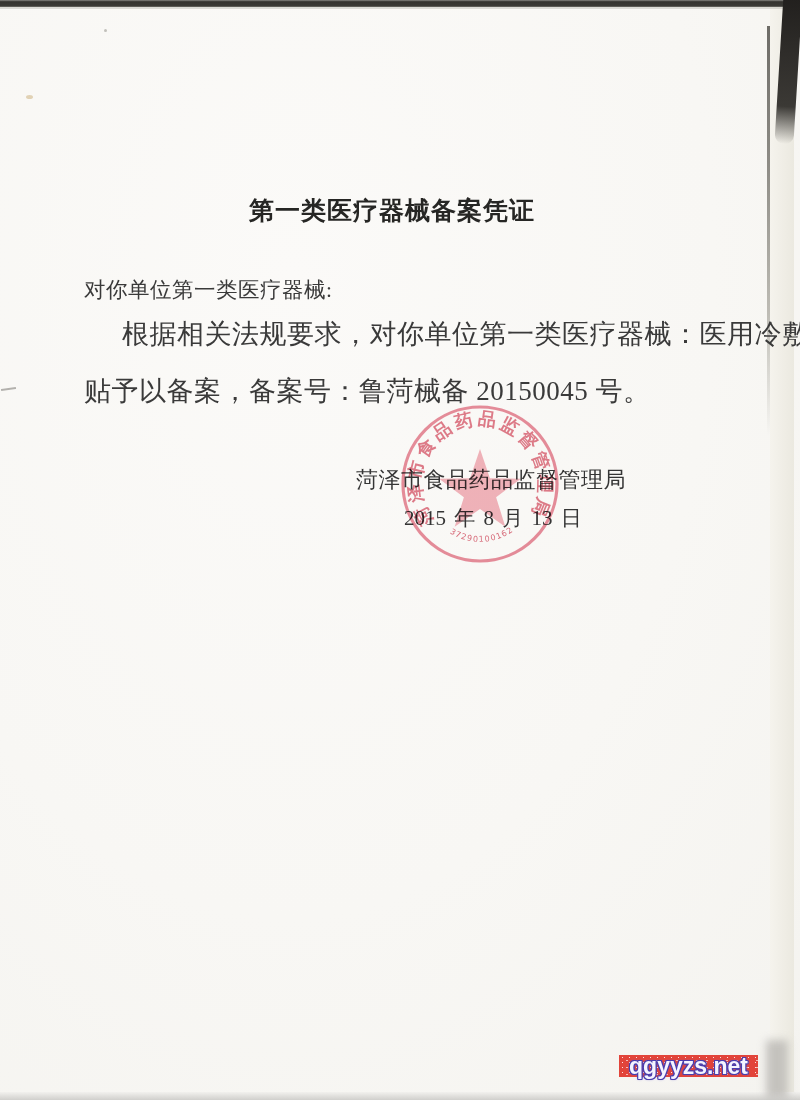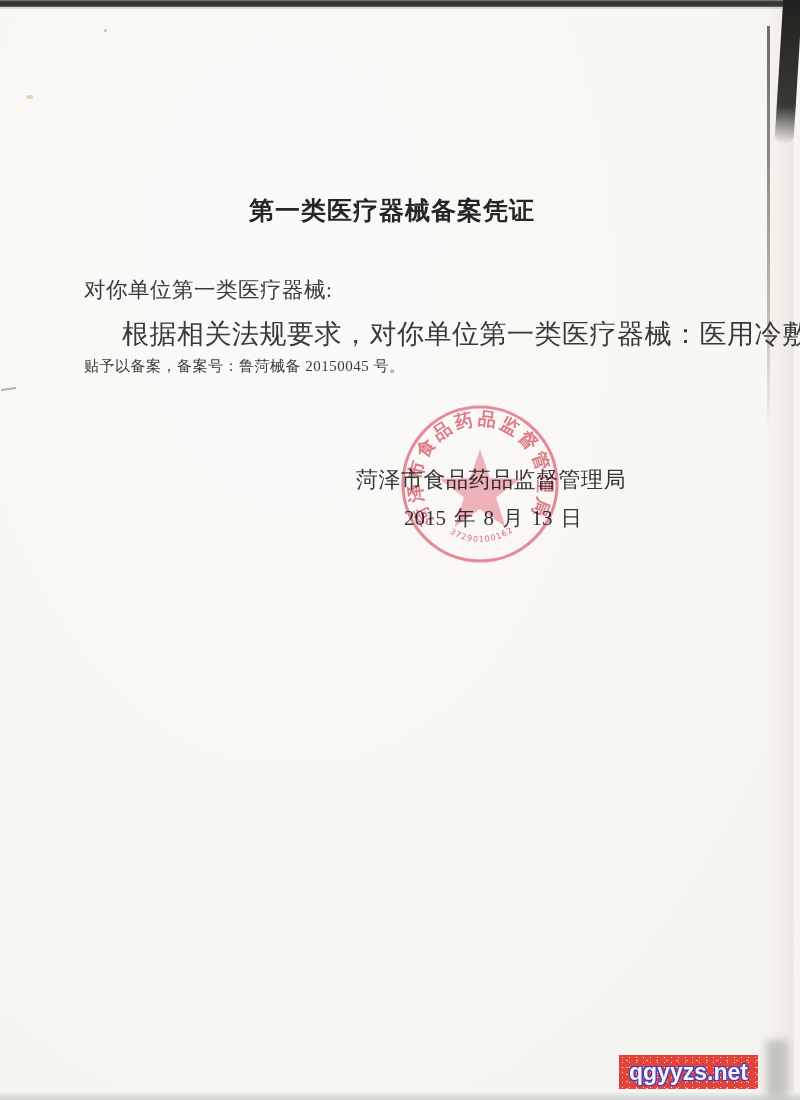"贴予以备案，备案号：鲁菏械备 20150045 号。" .body-2 { font-size: 15px -> 27px; top: 357px -> 373px }
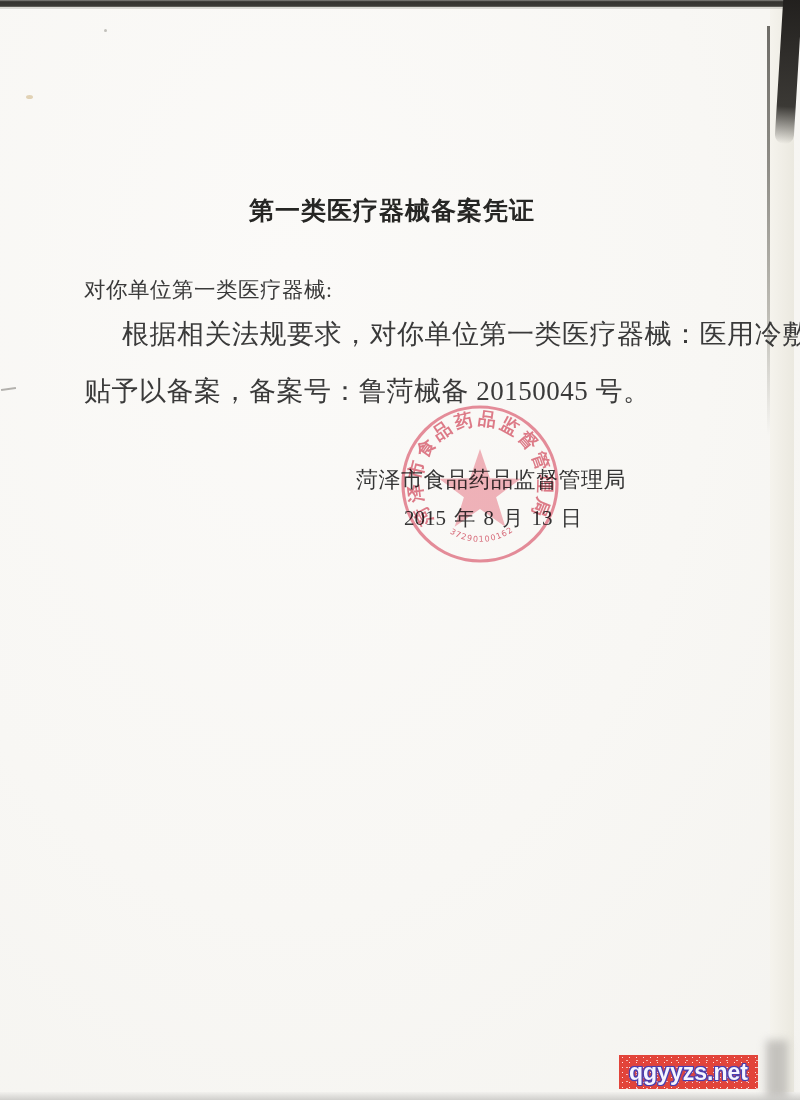"qgyyzs.net" .watermark { height: 34px -> 22px }
